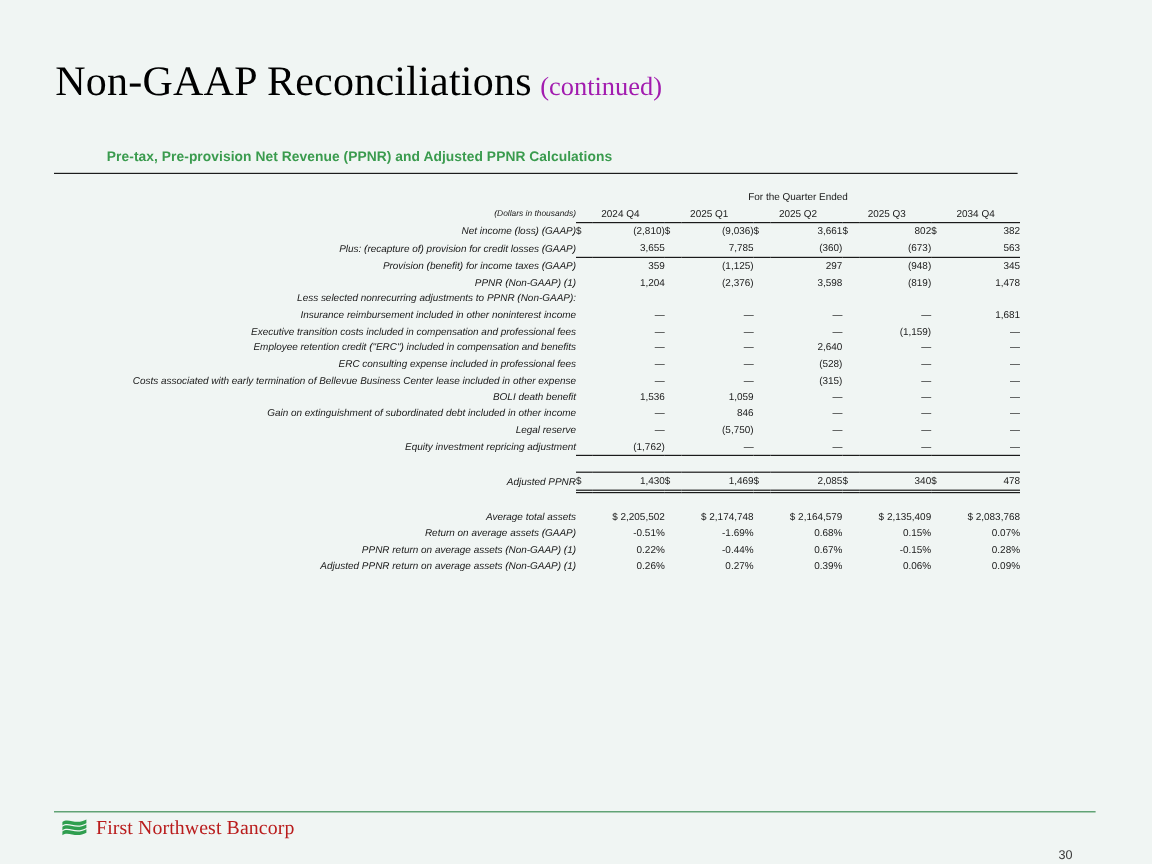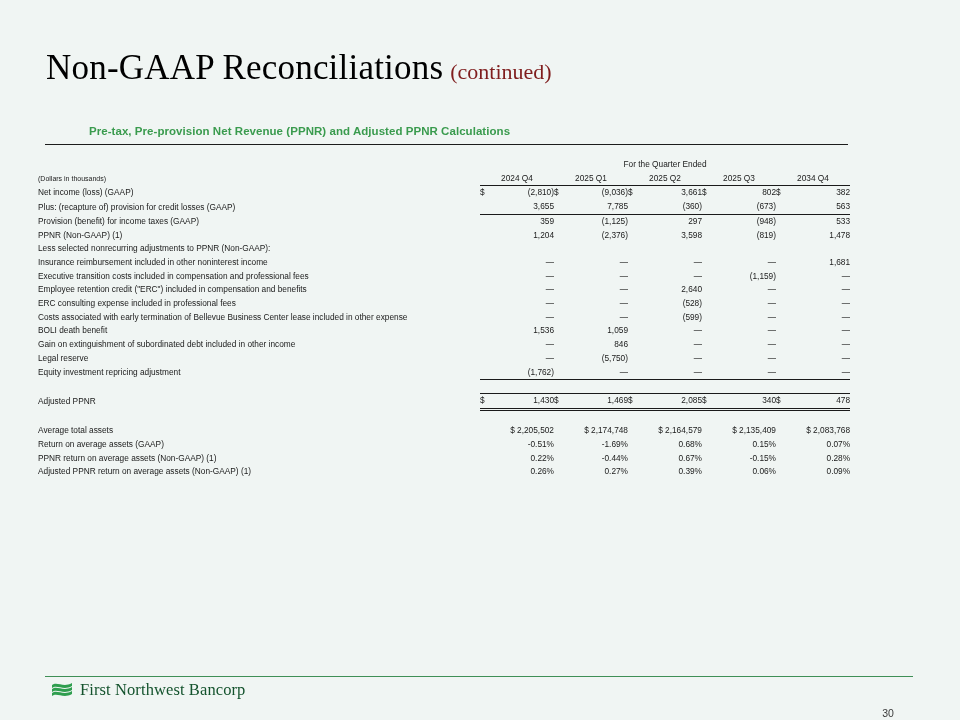"(continued)" .title-cont { color: #7f1d1d -> #a21caf }
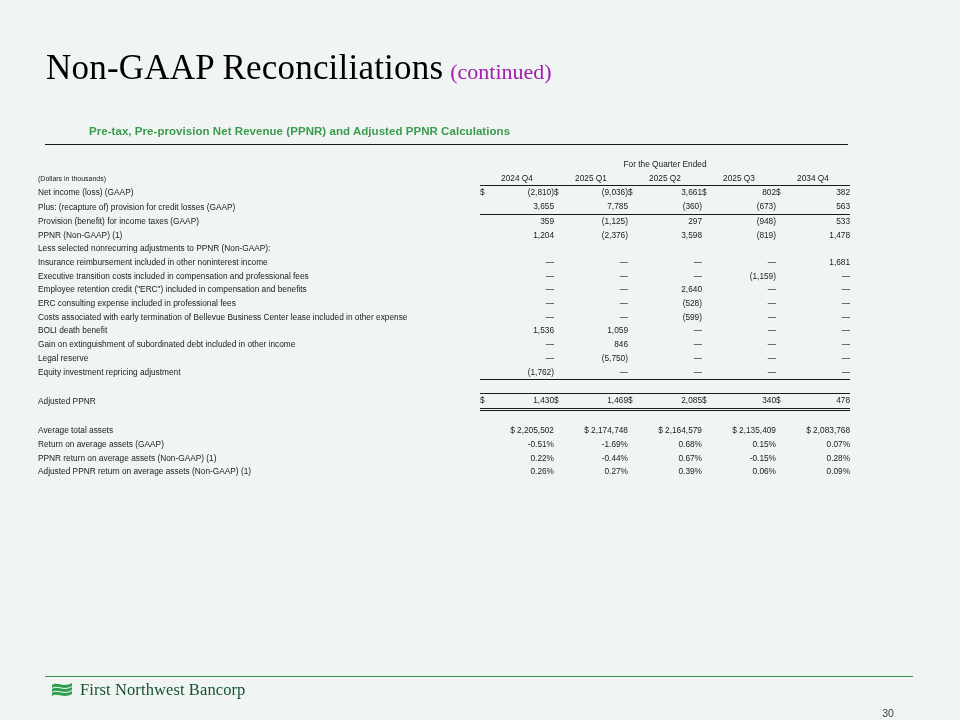"Net income (loss) (GAAP)" td.label { font-style: none -> italic; text-align: left -> right }
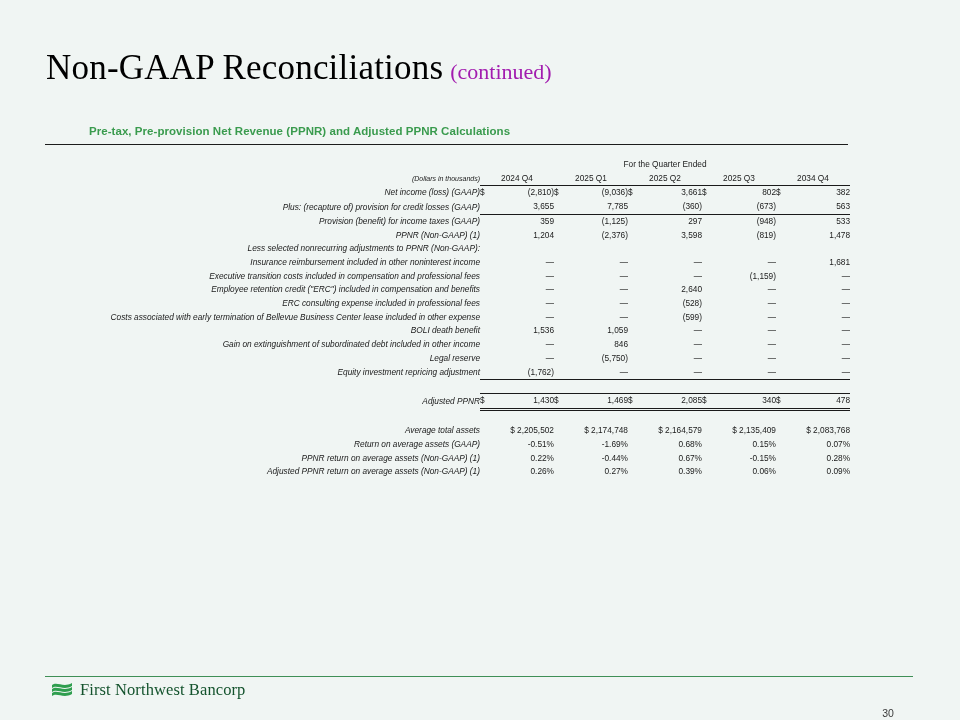"533" td.num { text: 533 -> 345 }
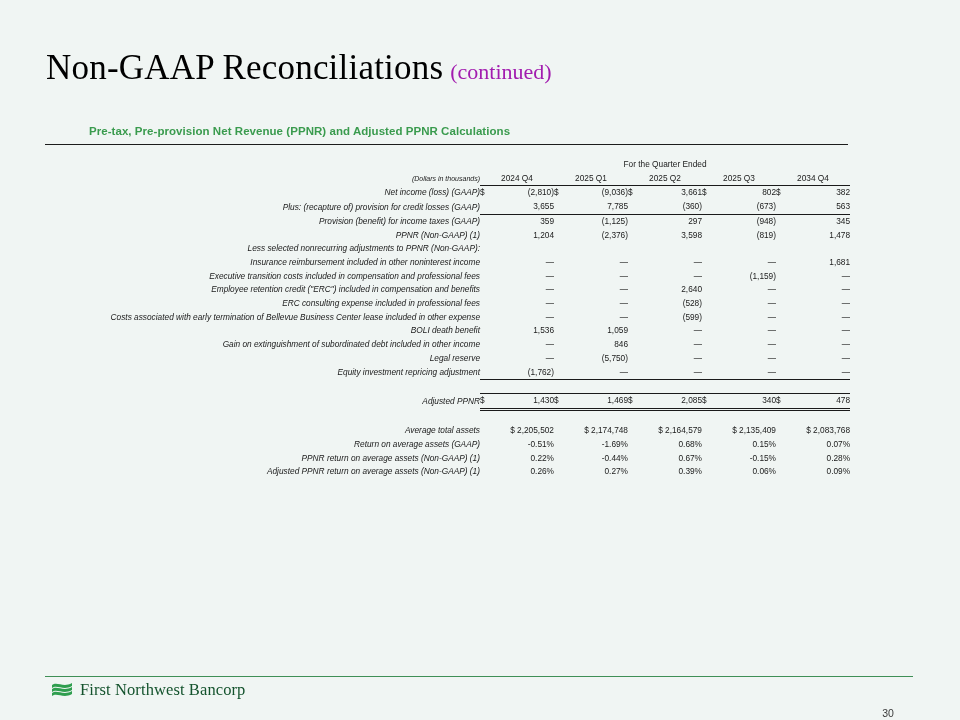"(599)" td.num { text: 599 -> 315 }
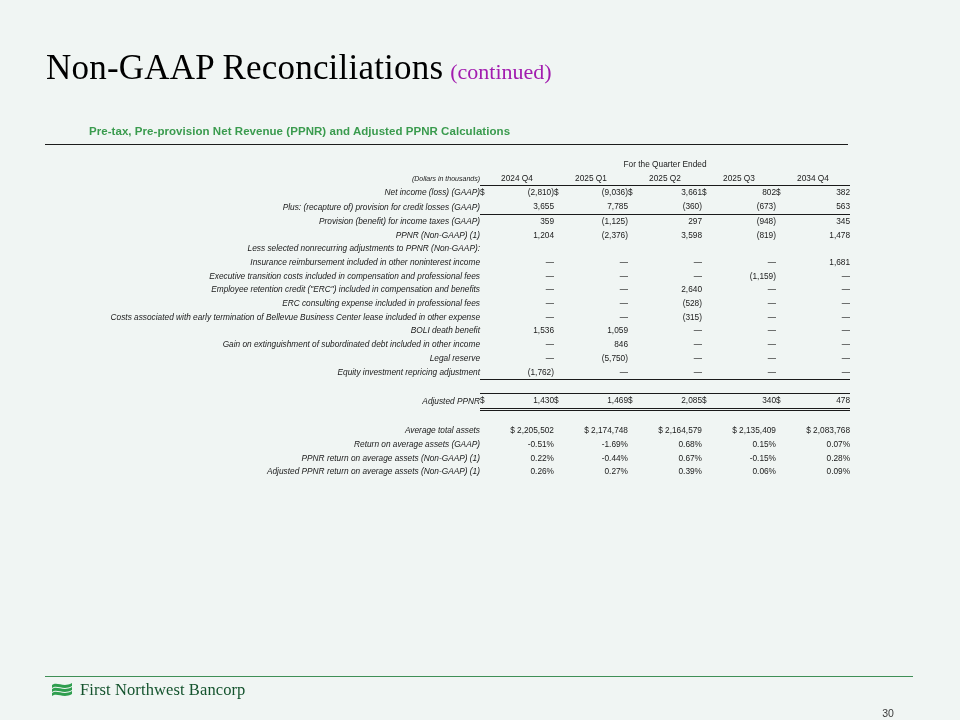"First Northwest Bancorp" .logo-text { color: #14532d -> #b91c1c }
